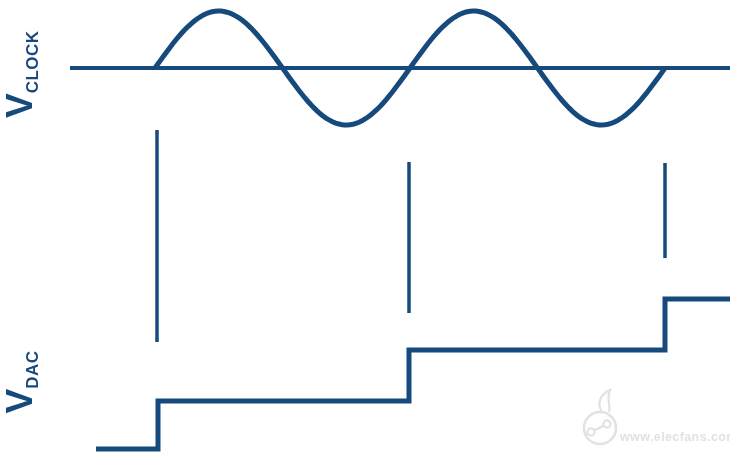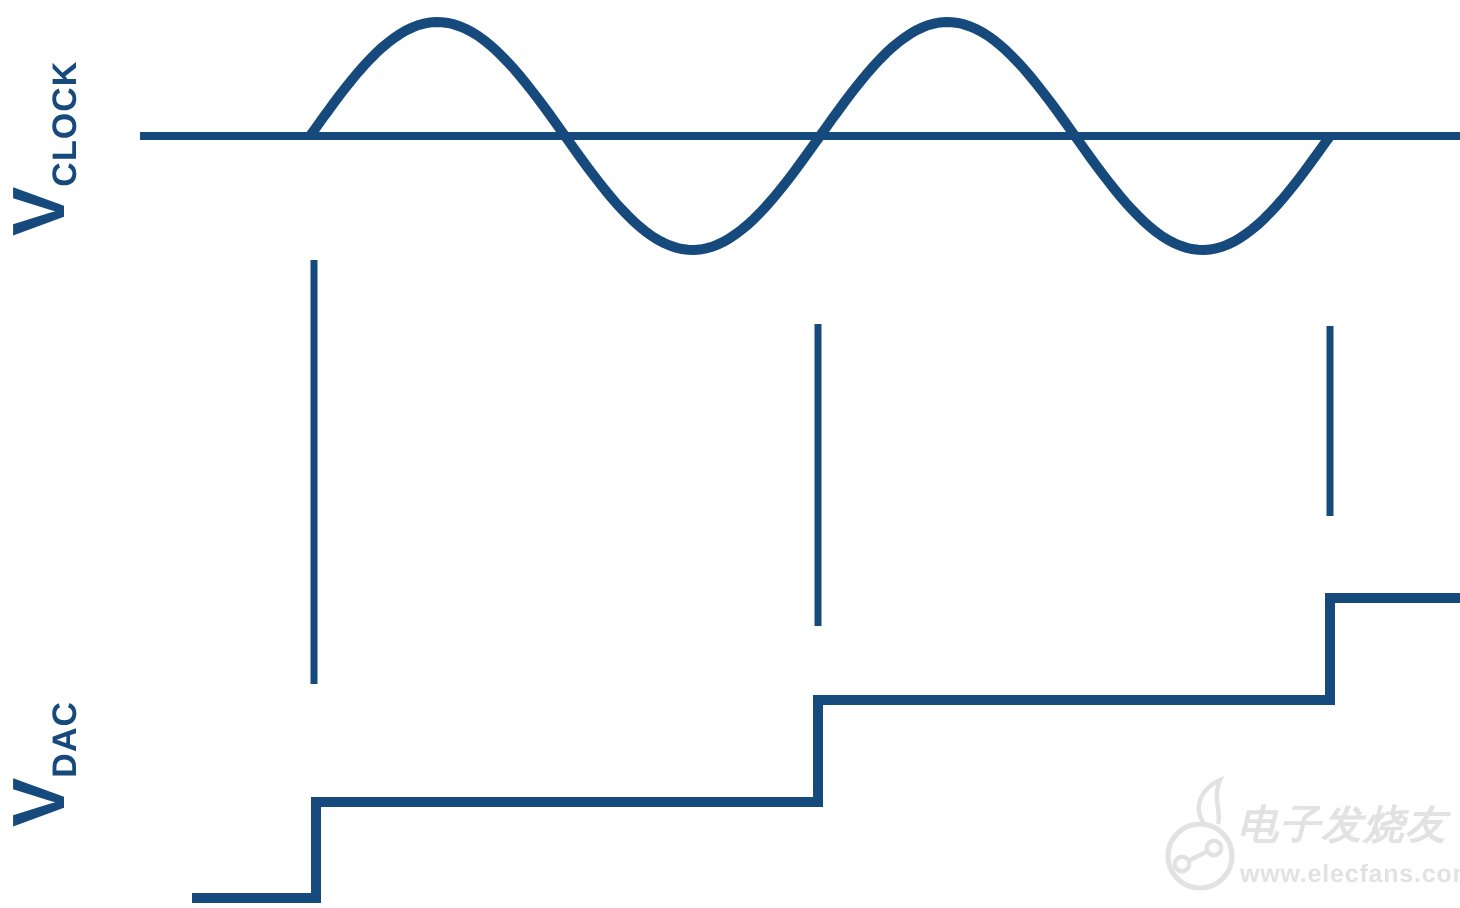"电子发烧友" div.wm-cjk { html: <div>电子发烧友</div> -> none }
